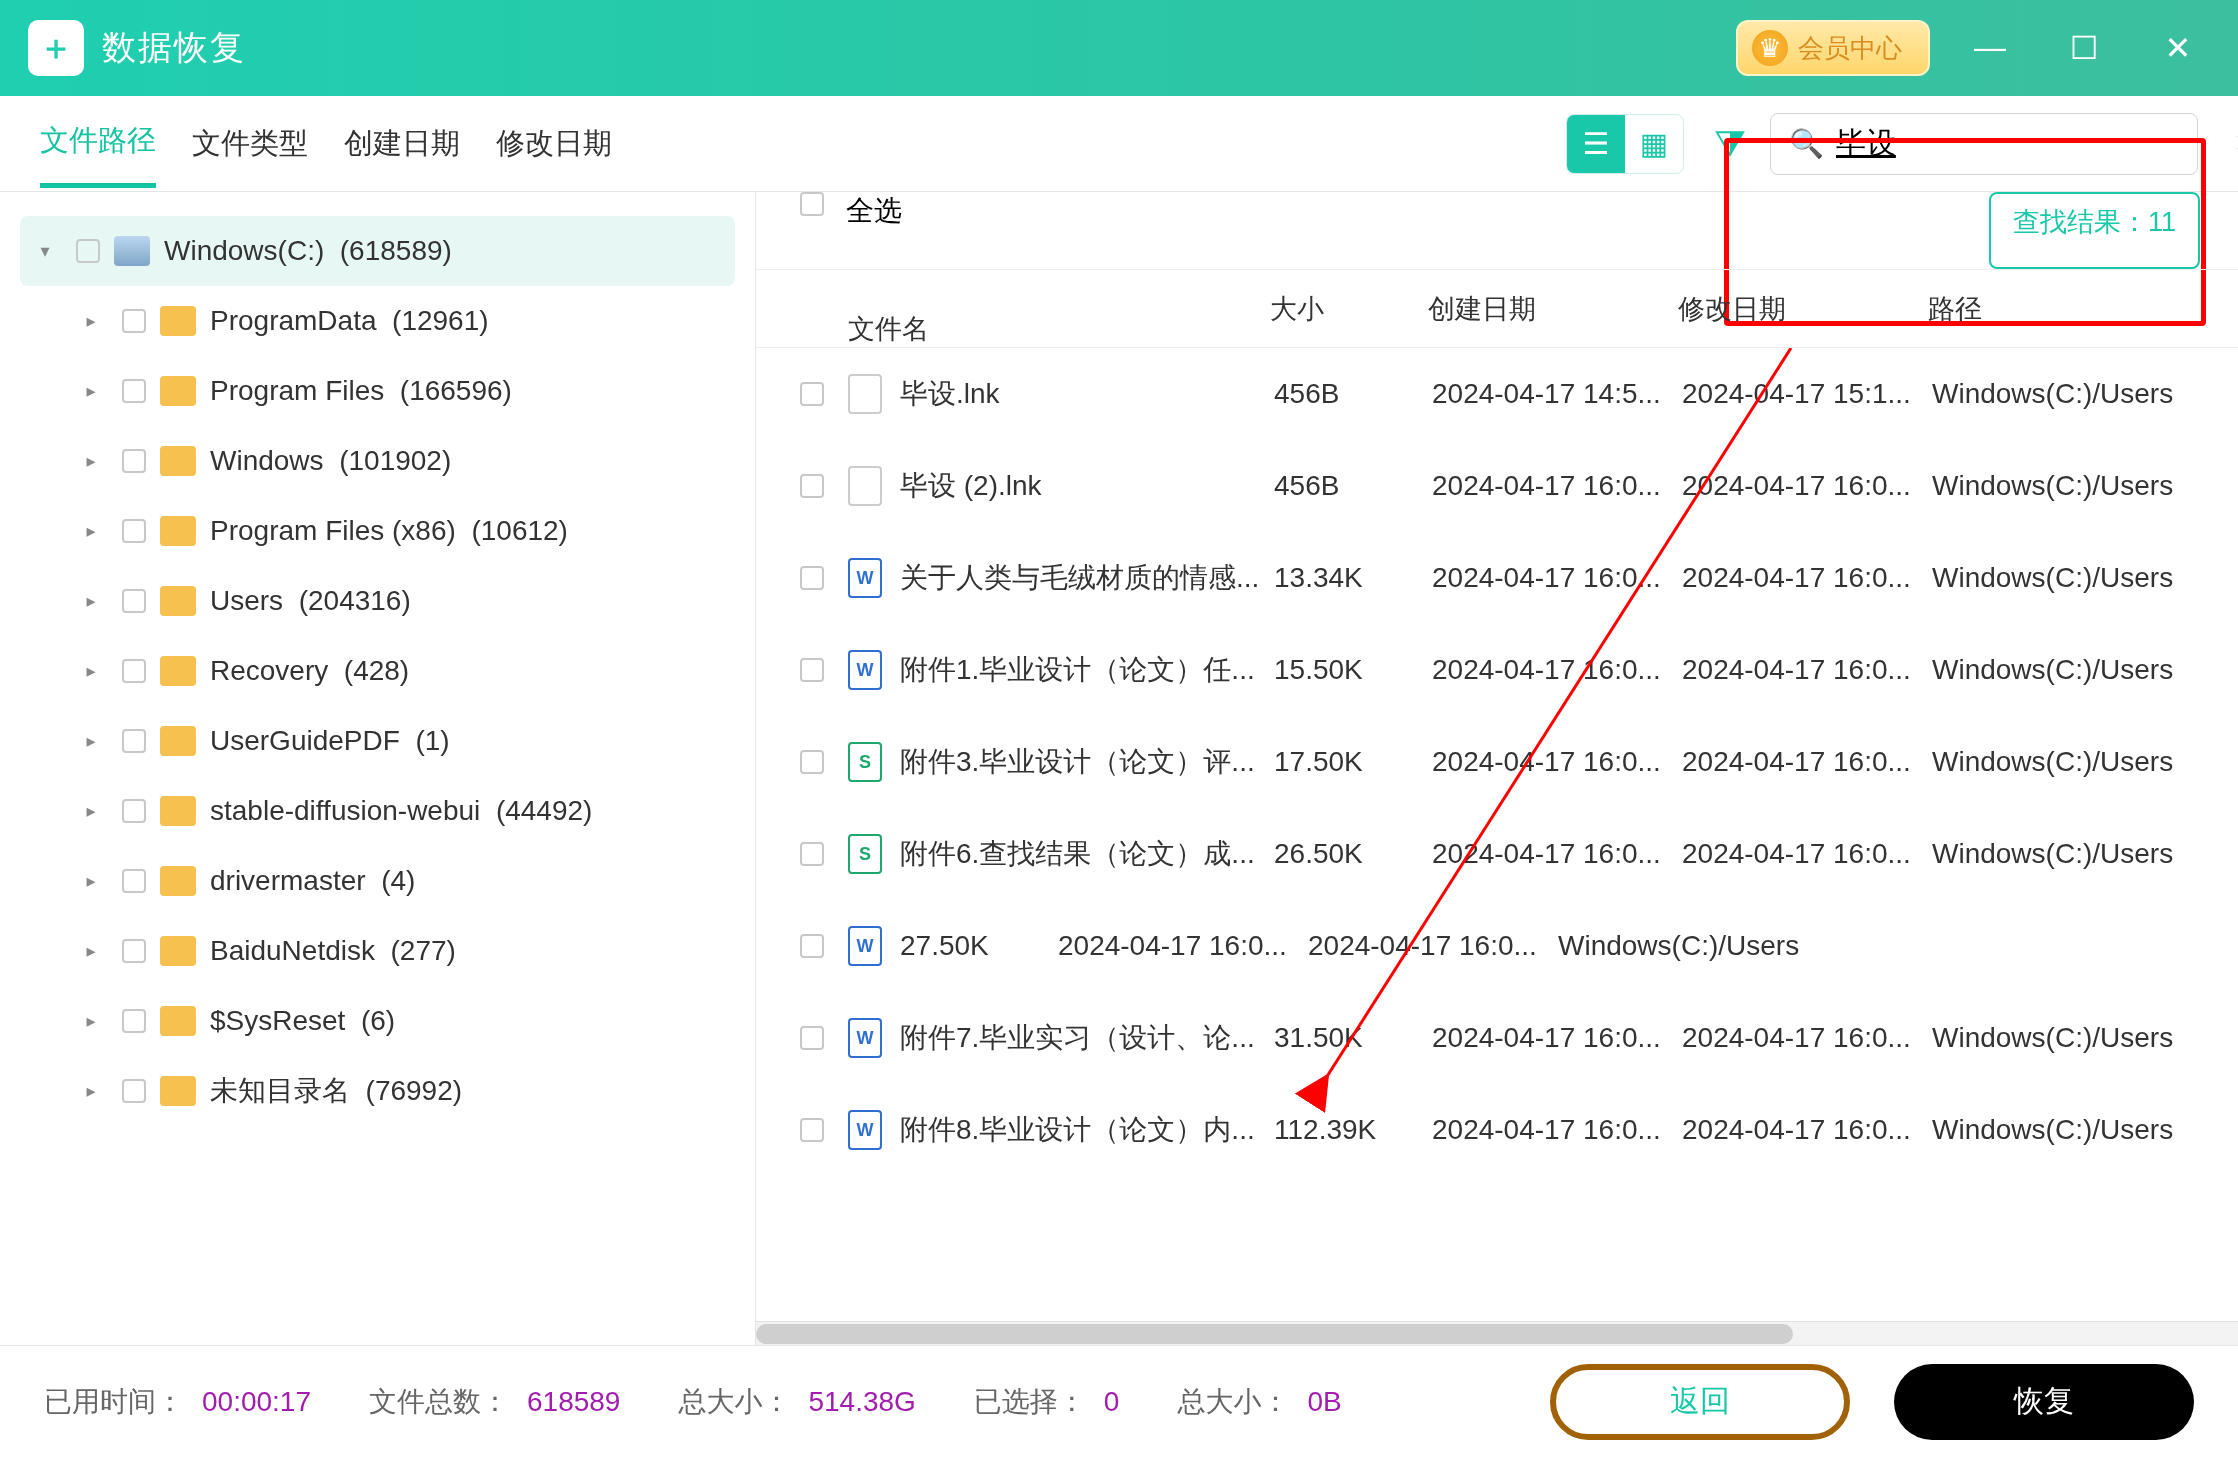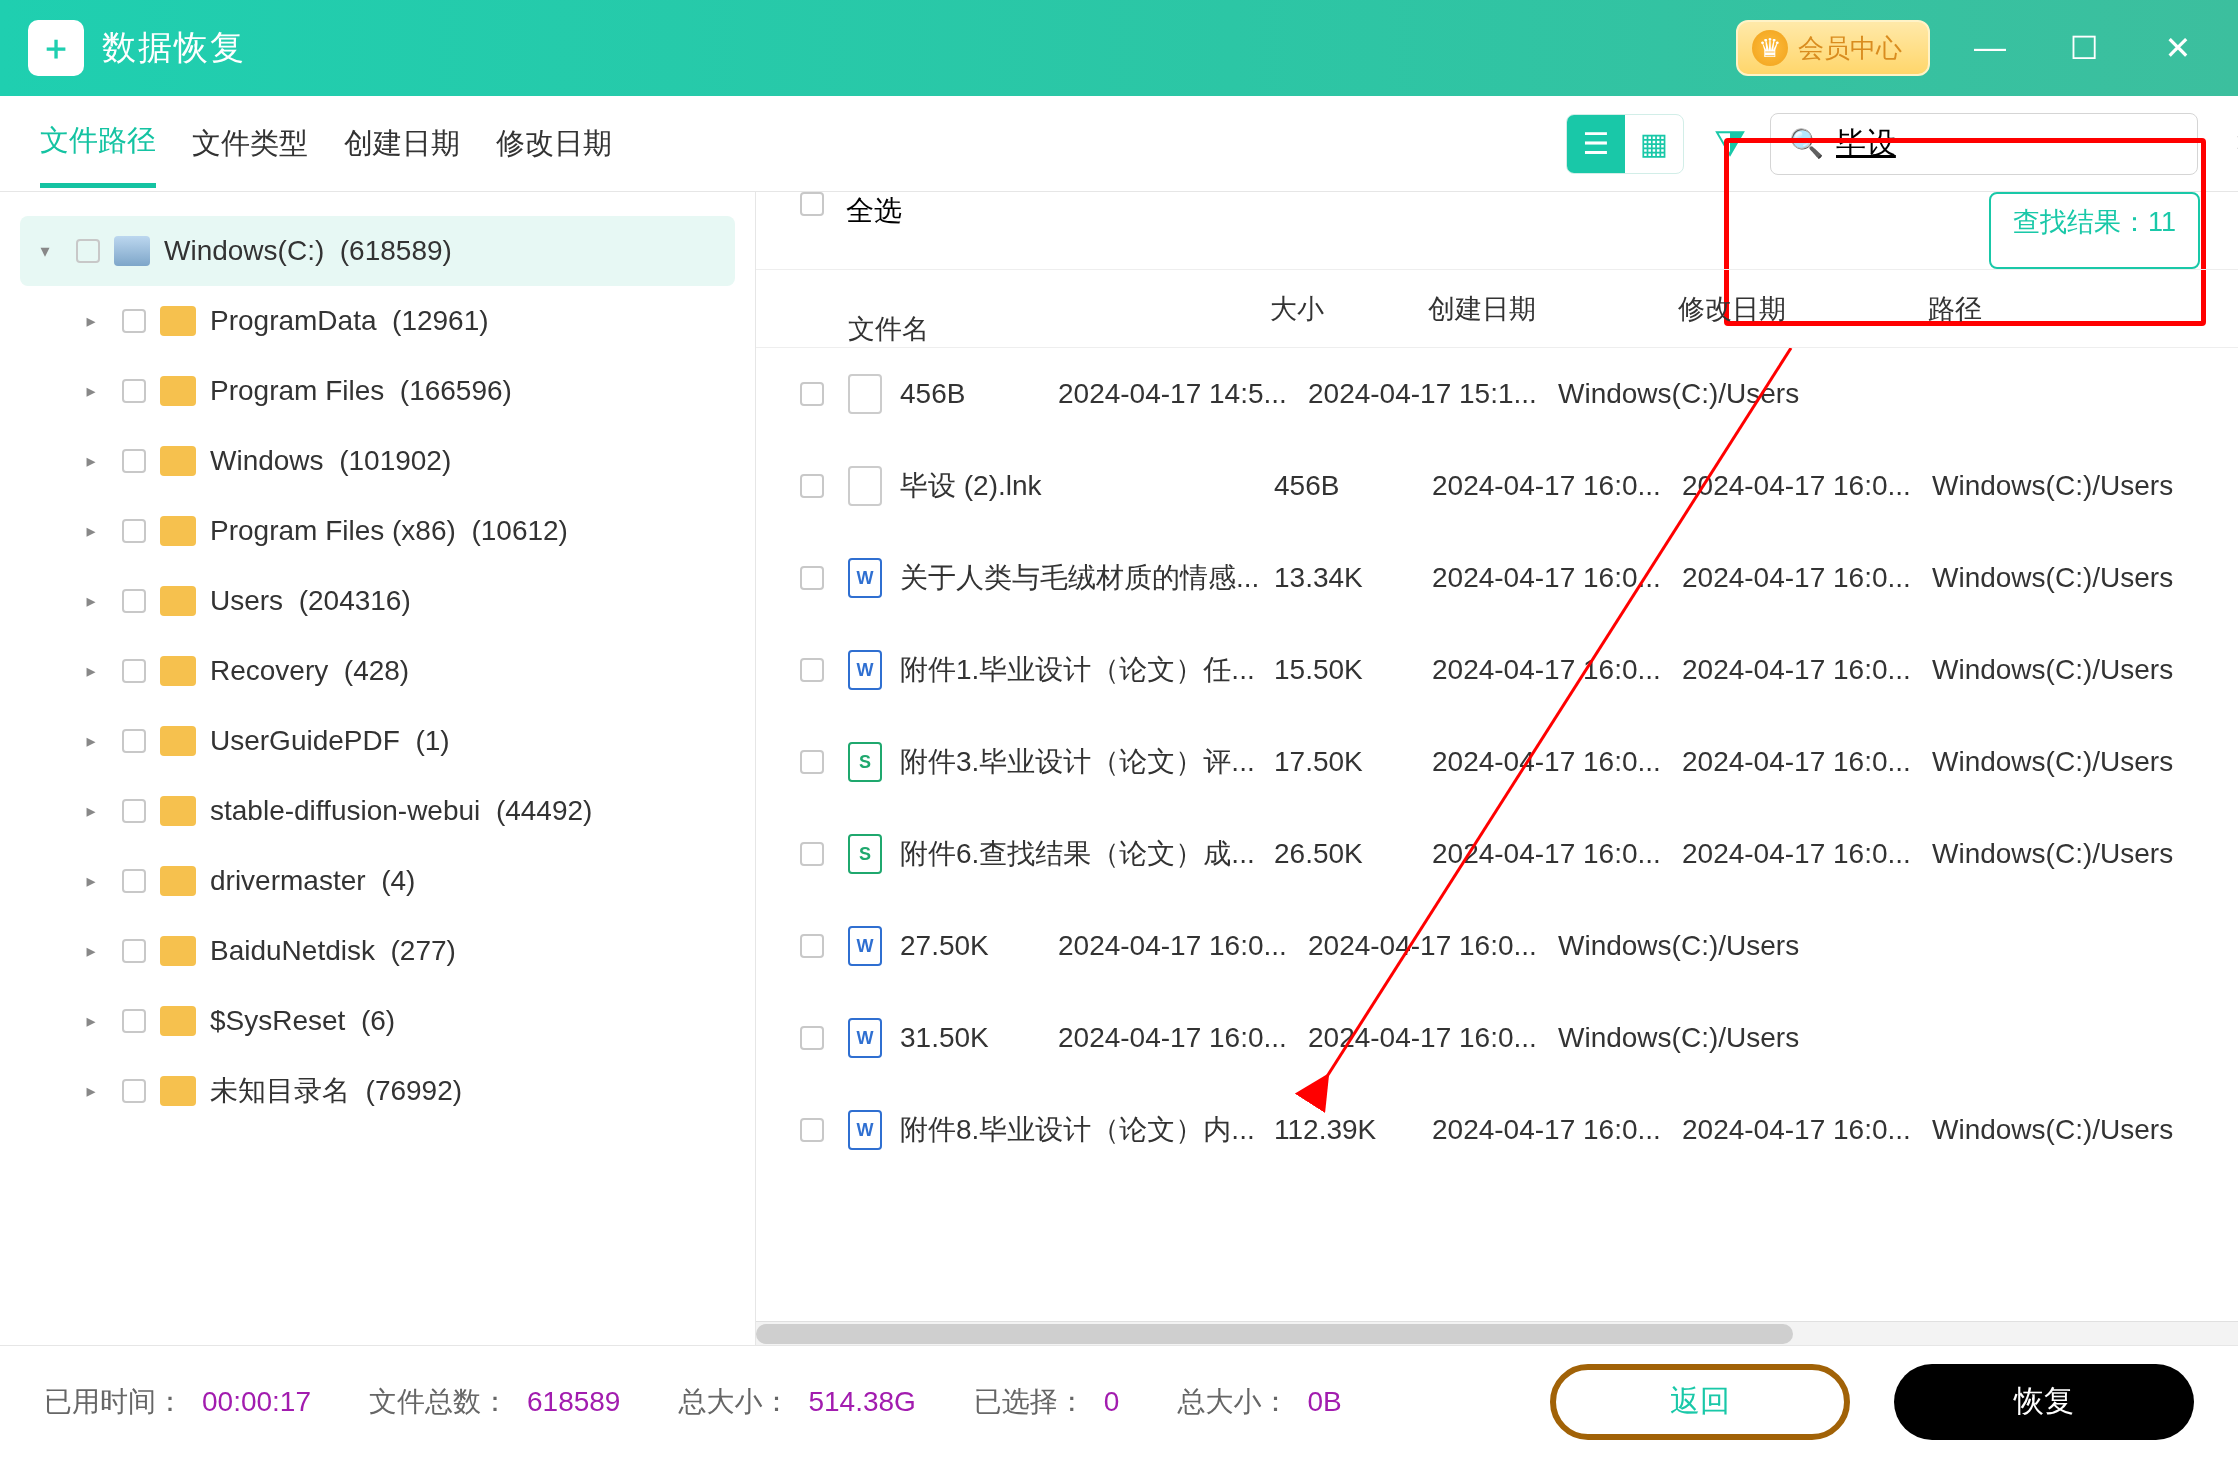"毕设.lnk" span.fn { html: none -> <span>毕设.lnk</span> }
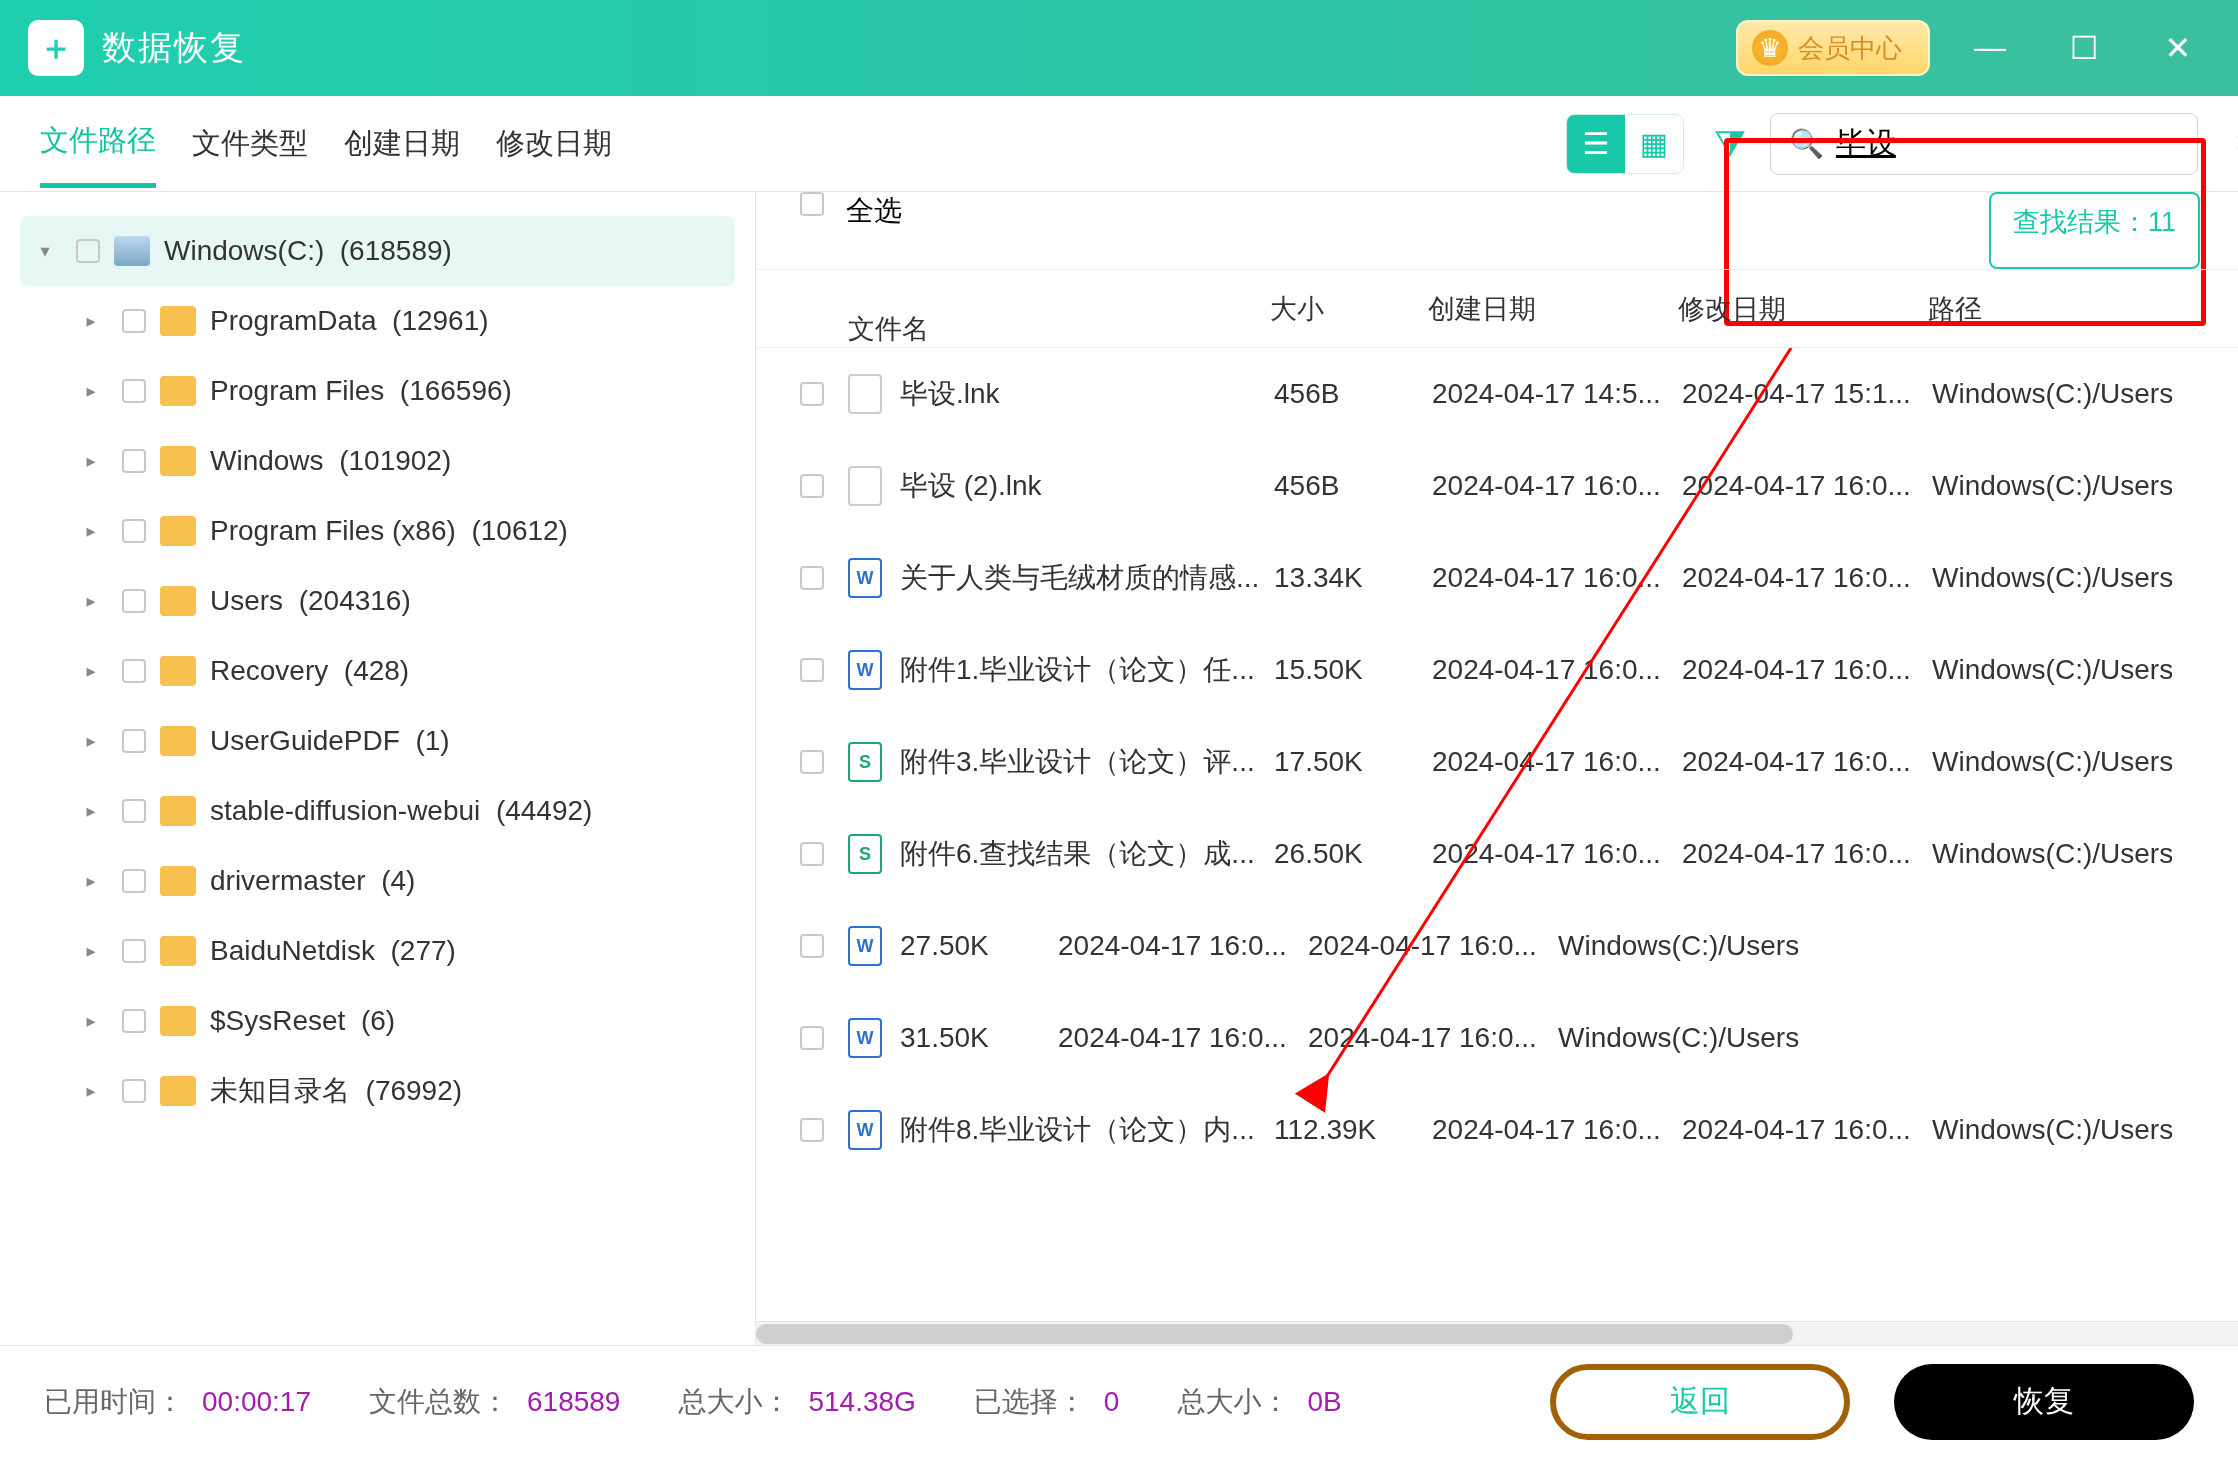"附件7.毕业实习（设计、论..." span.fn { html: none -> <span>附件7.毕业实习（设计、论...</span> }
